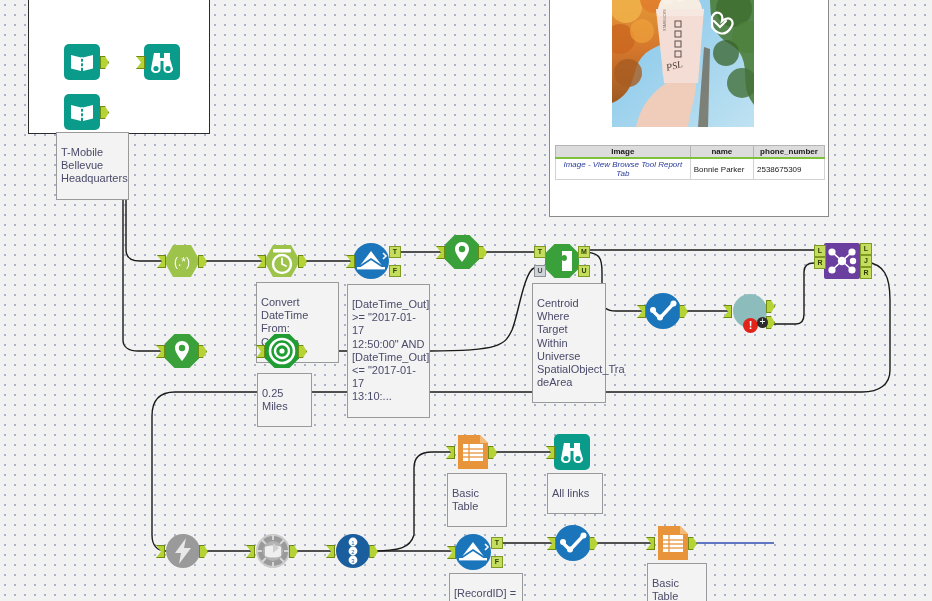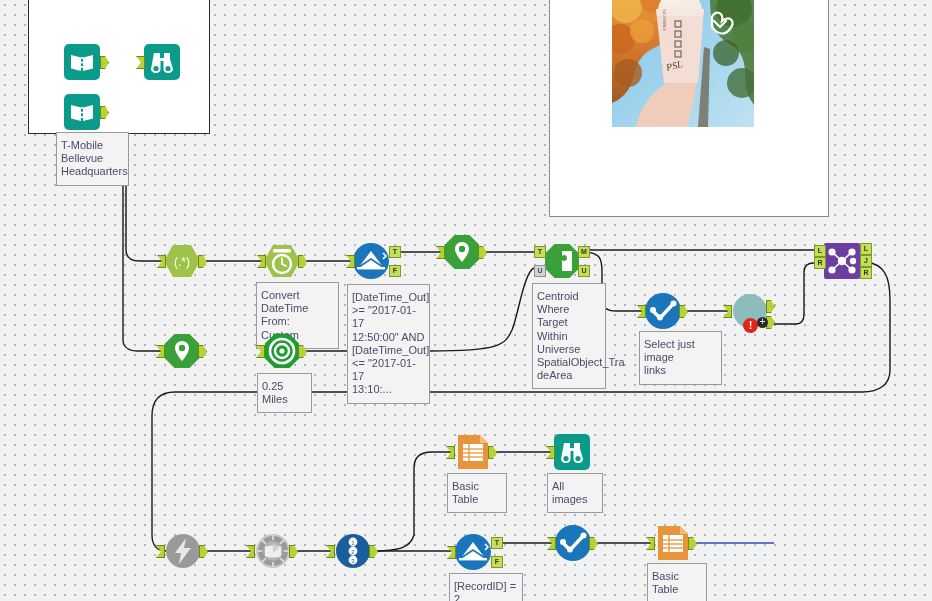"T-Mobile" .annot { padding: 6px 4px -> 13px 4px }
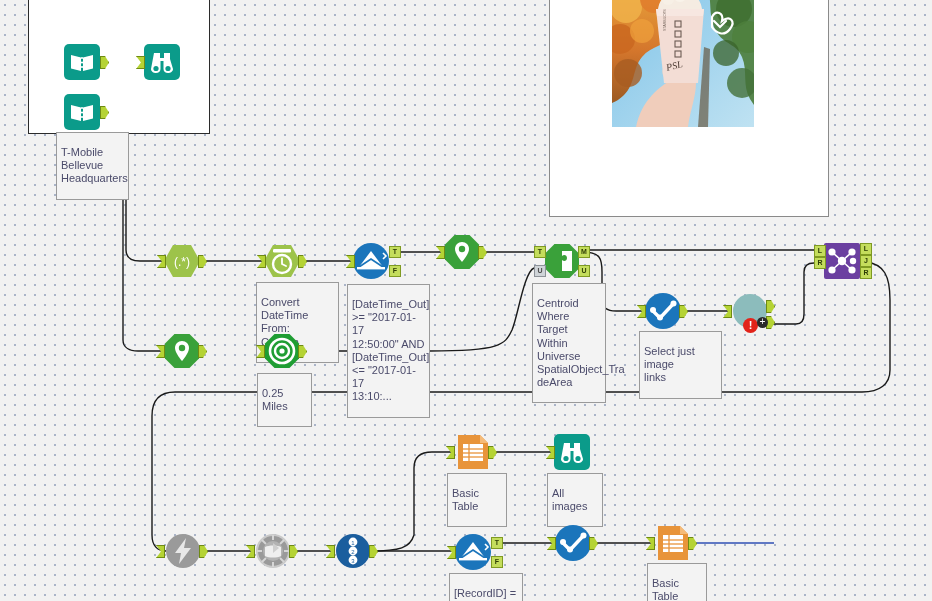"Image" div { html: none -> <div> <table> <thead> <tr> <th>Image</th> <th>name</th> <th>phone_number</th> </tr> </thead> <tbody> <tr> <td>Image - View Browse Tool Report Tab</td> <td>Bonnie Parker</td> <td>2538675309</td> </tr> </tbody> </table> </div> }
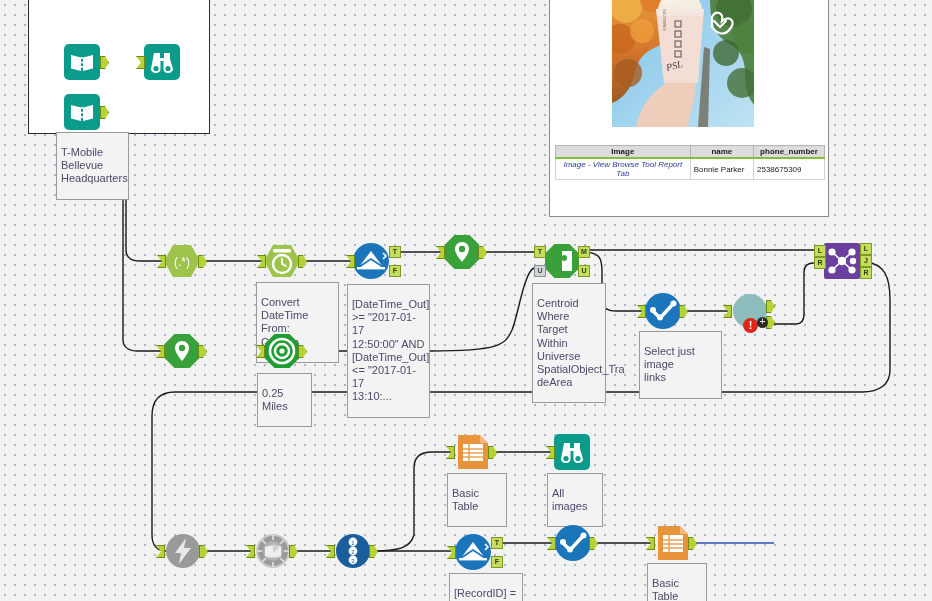"Select just image" div.annot { html: <div>Select just image links</div> -> none }
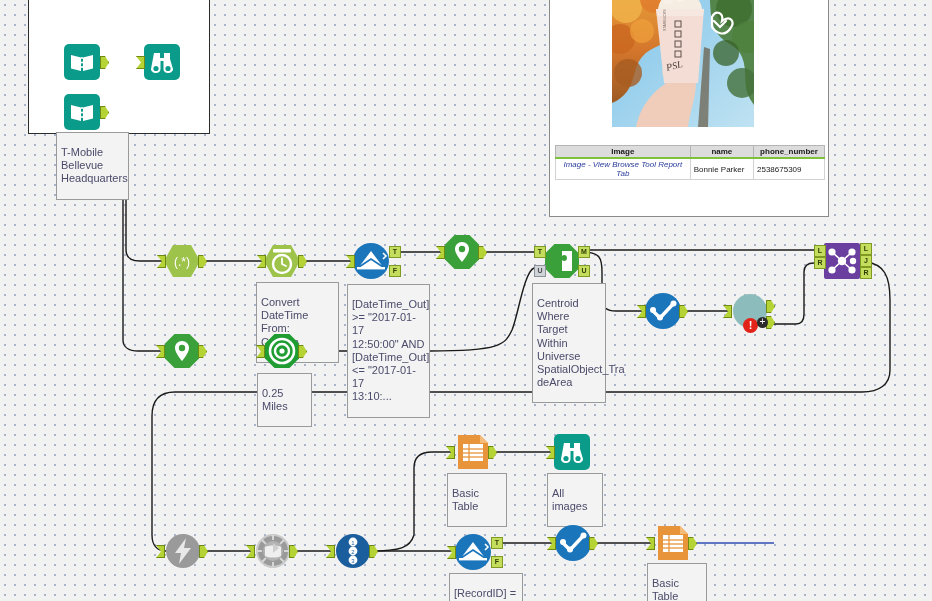"All images" div.annot { text: images -> links }
